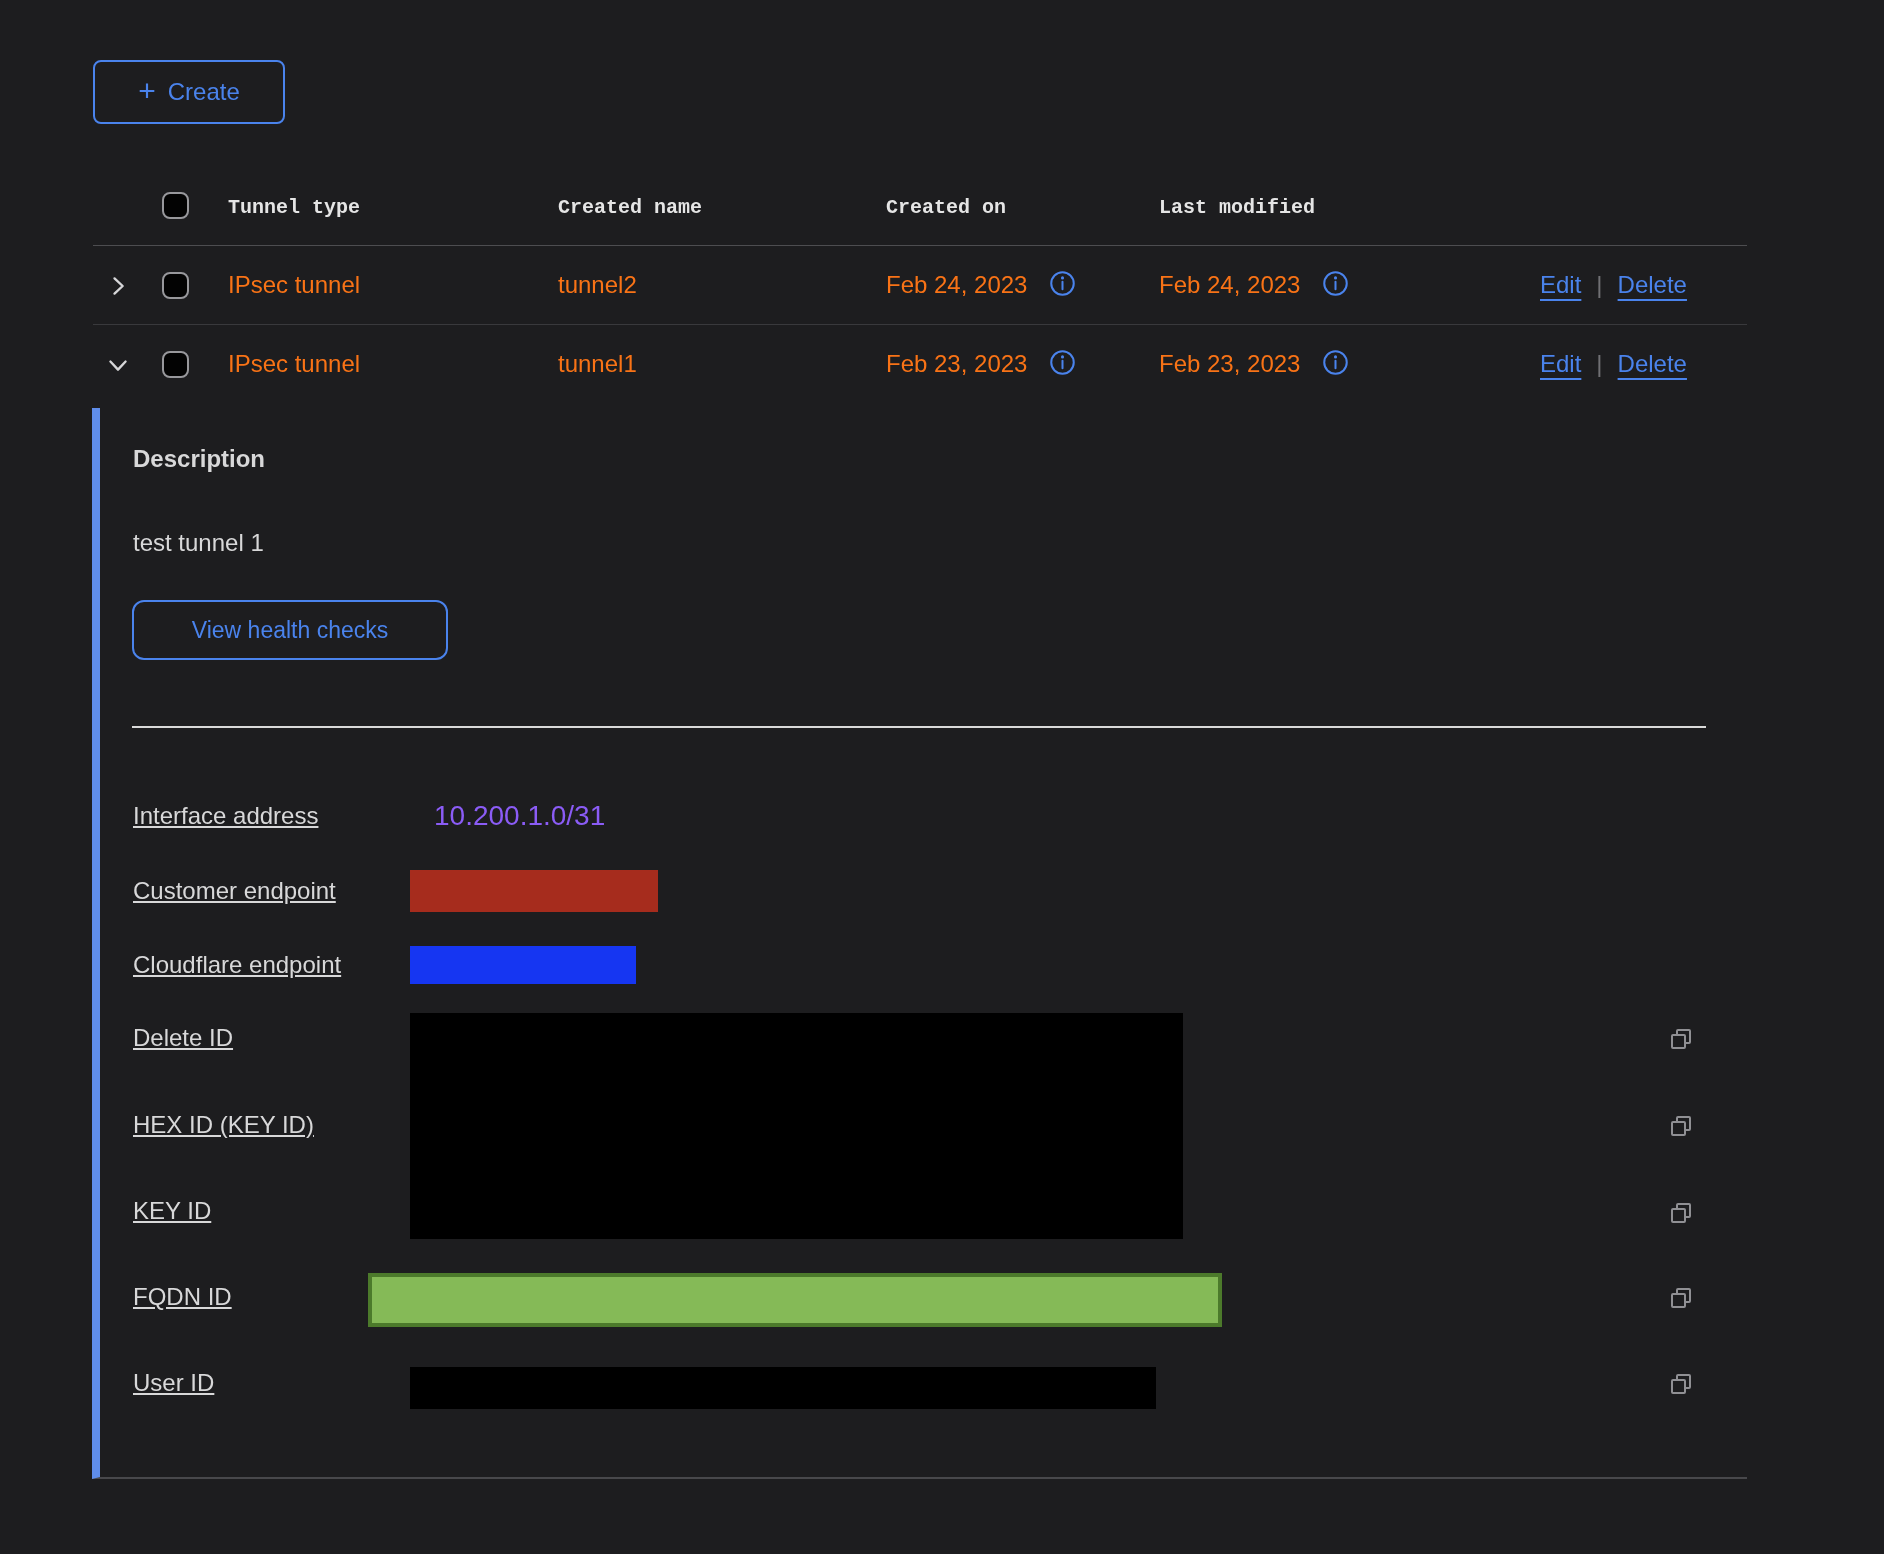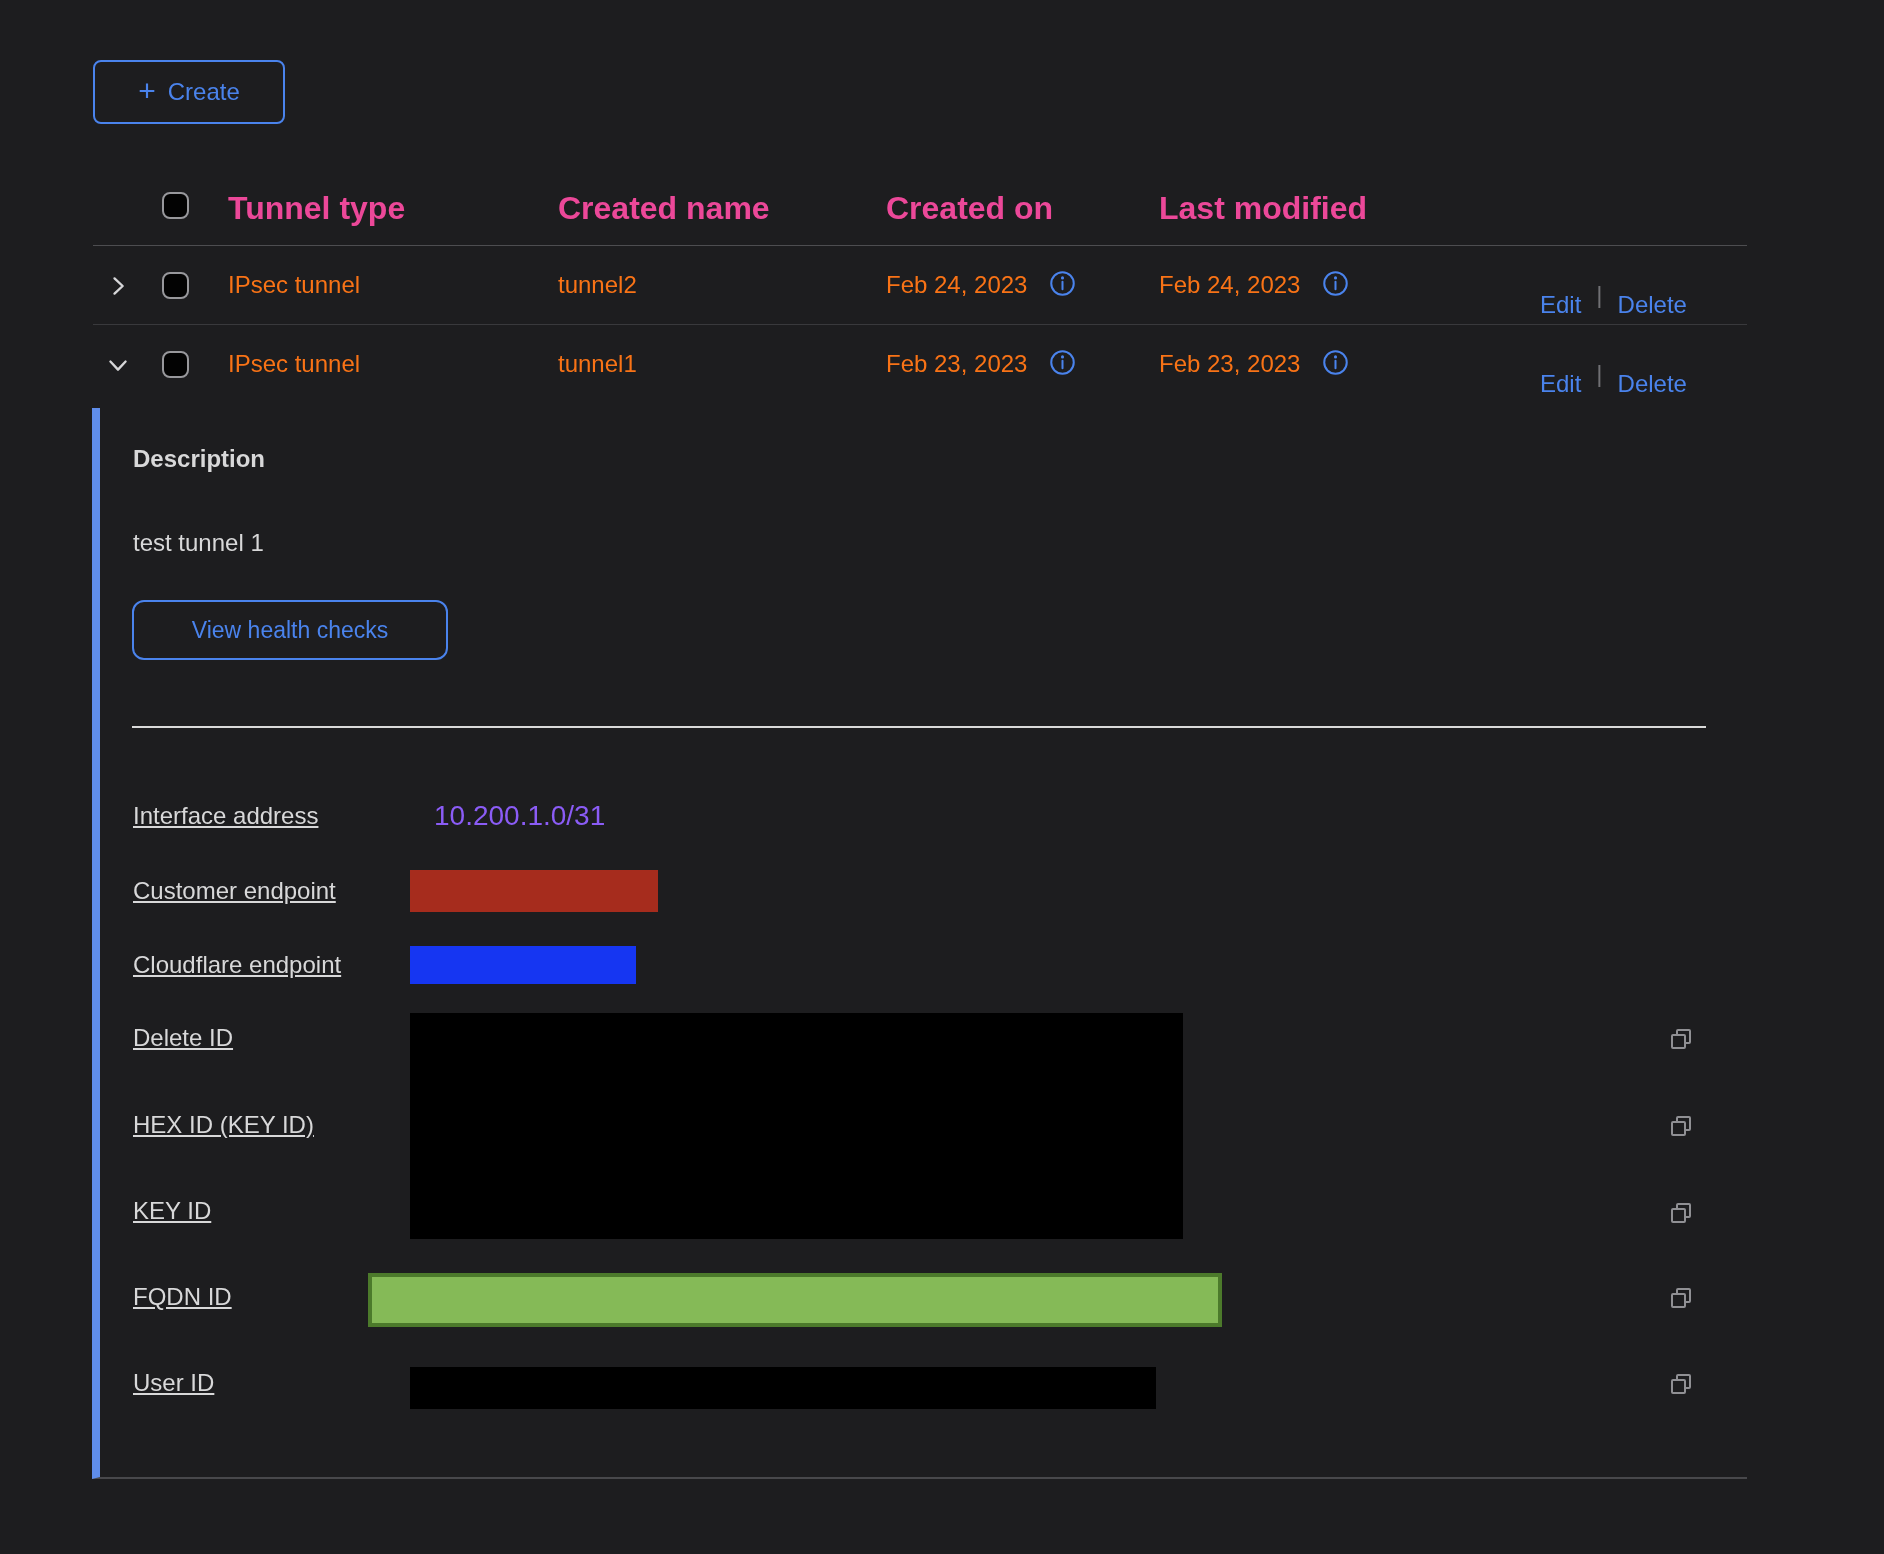"Tunnel type" .th { color: #ec4899 -> #e5e5e5; font-family: none -> Liberation Mono, monospace; font-size: 32px -> 20px }
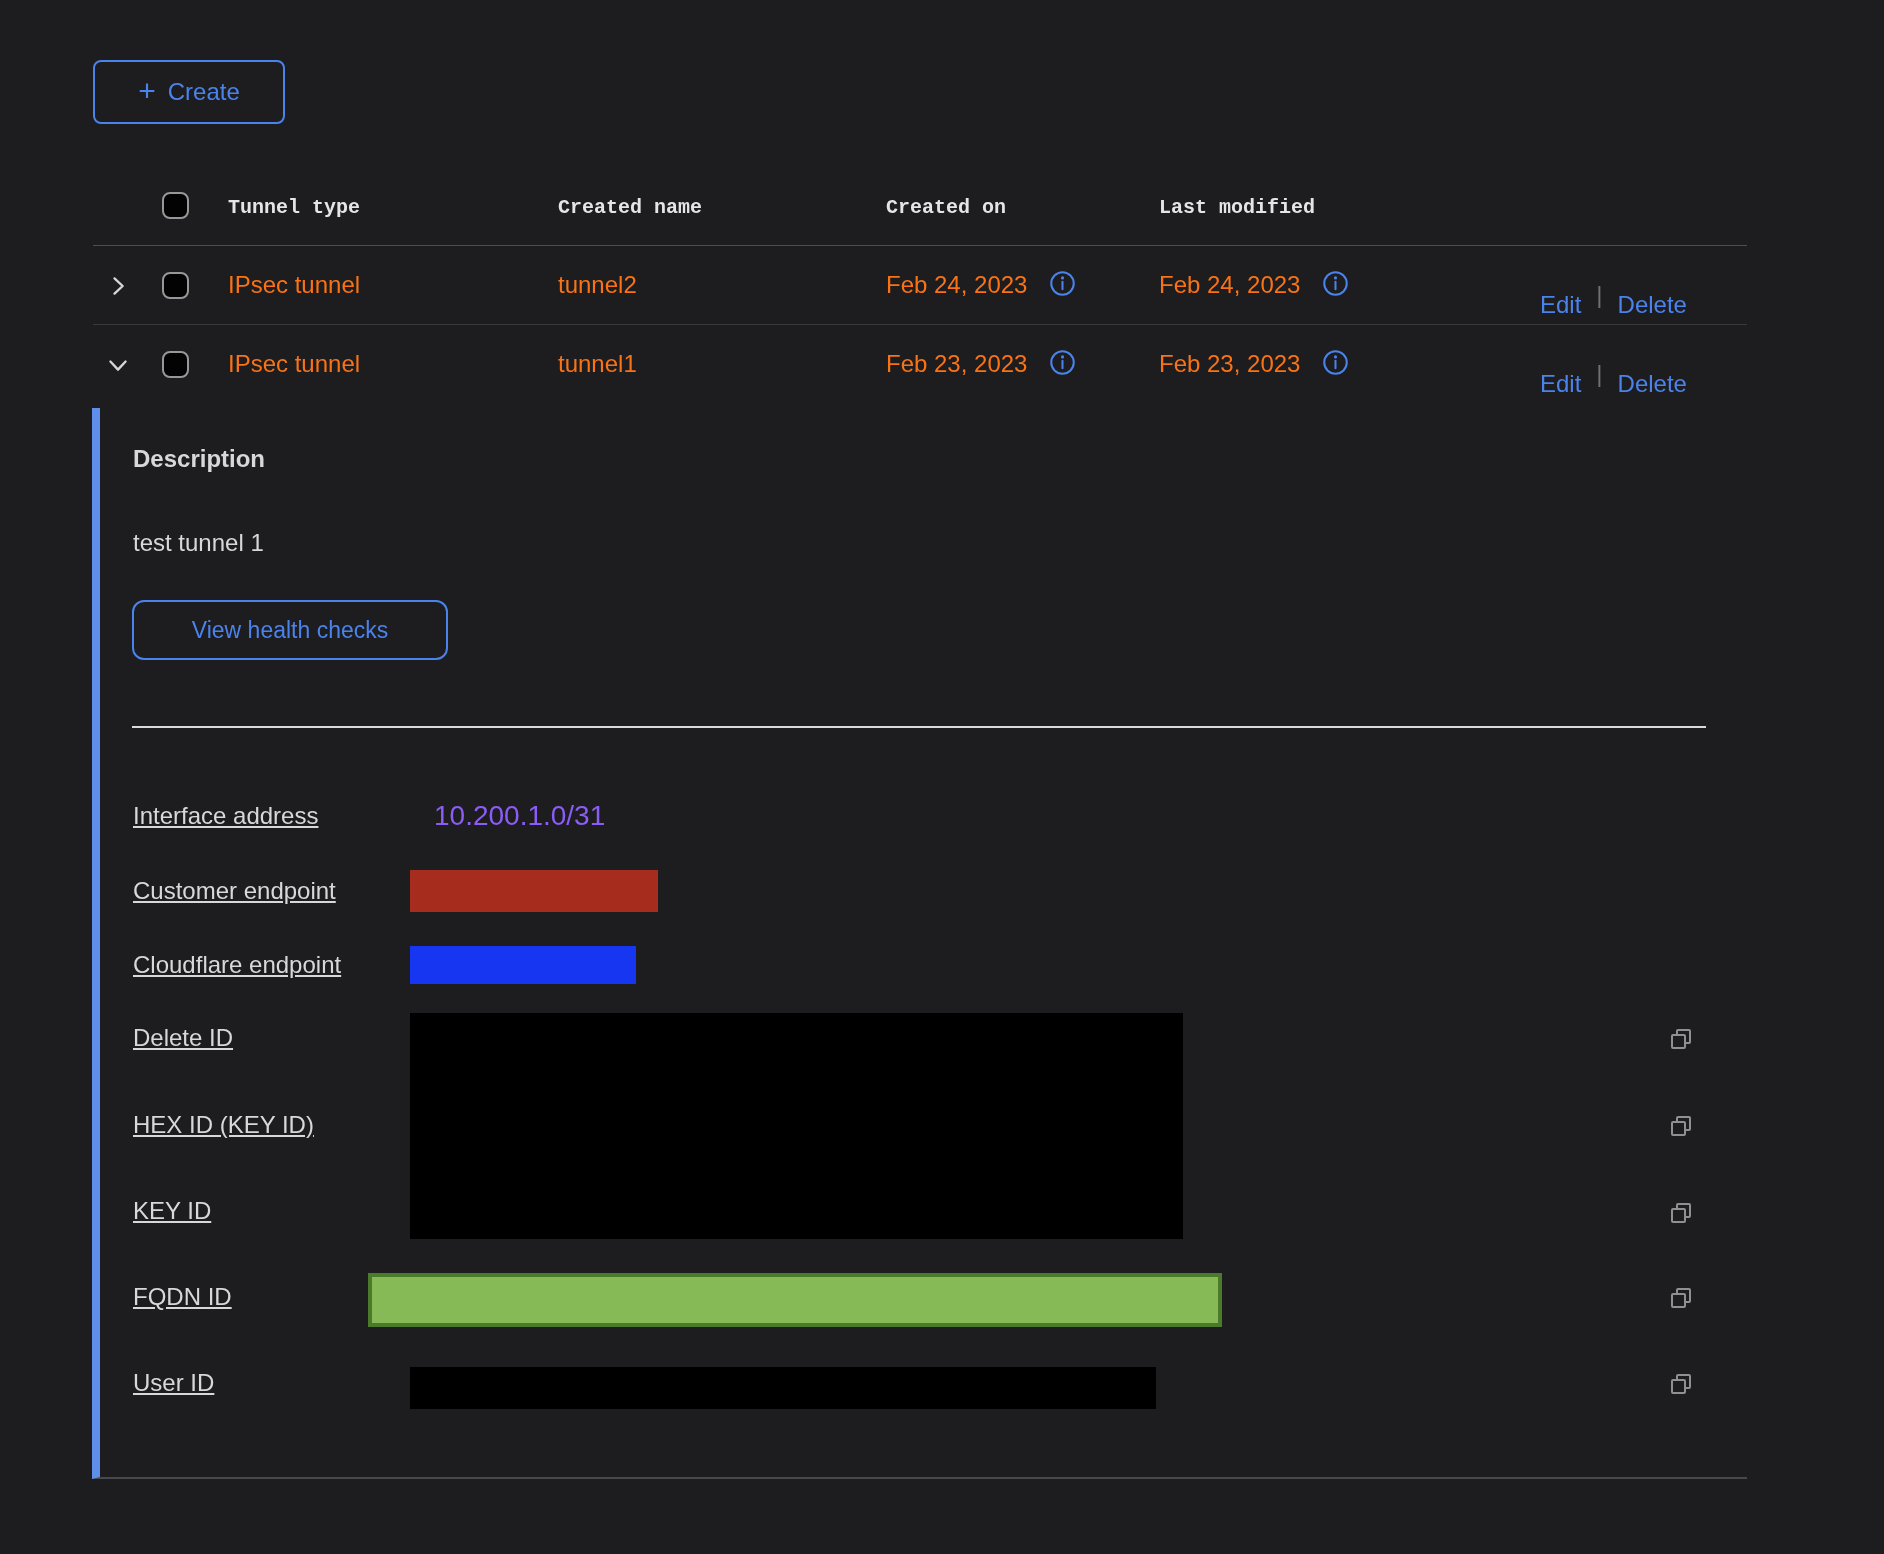"Edit" .lnk { margin-top: 20px -> none; text-decoration: none -> underline }
